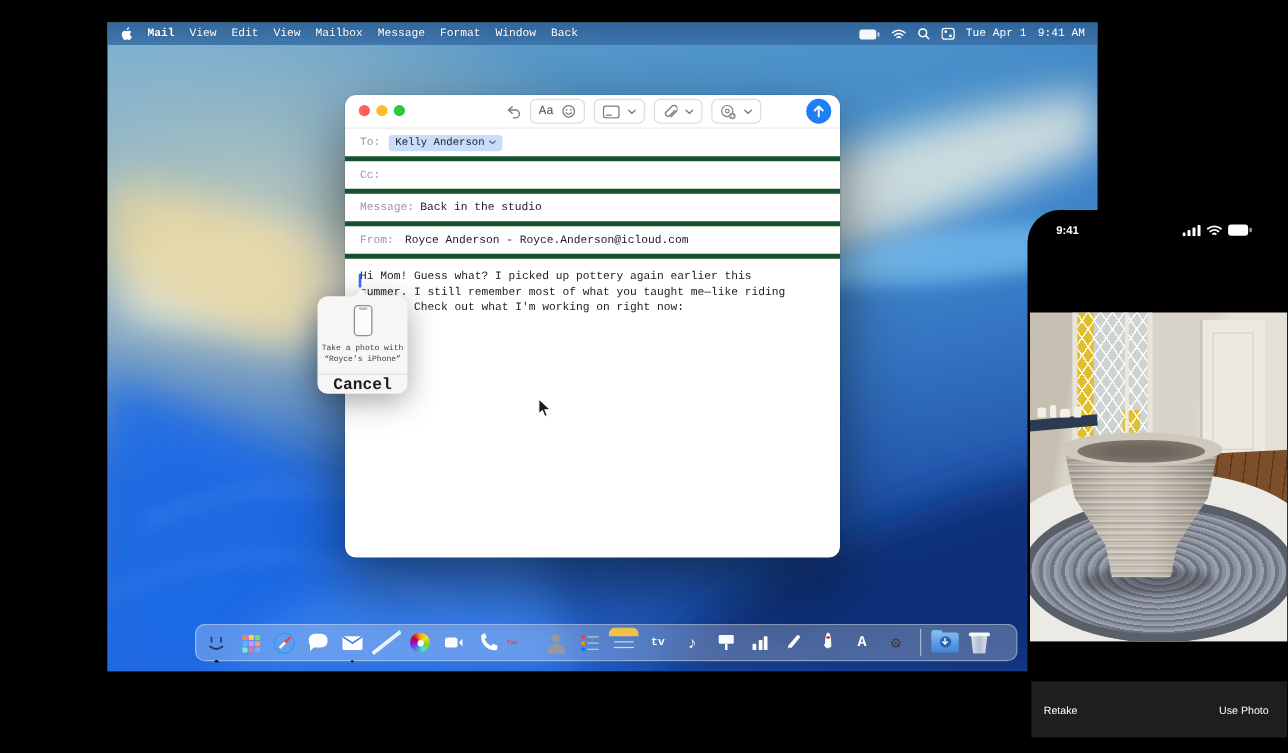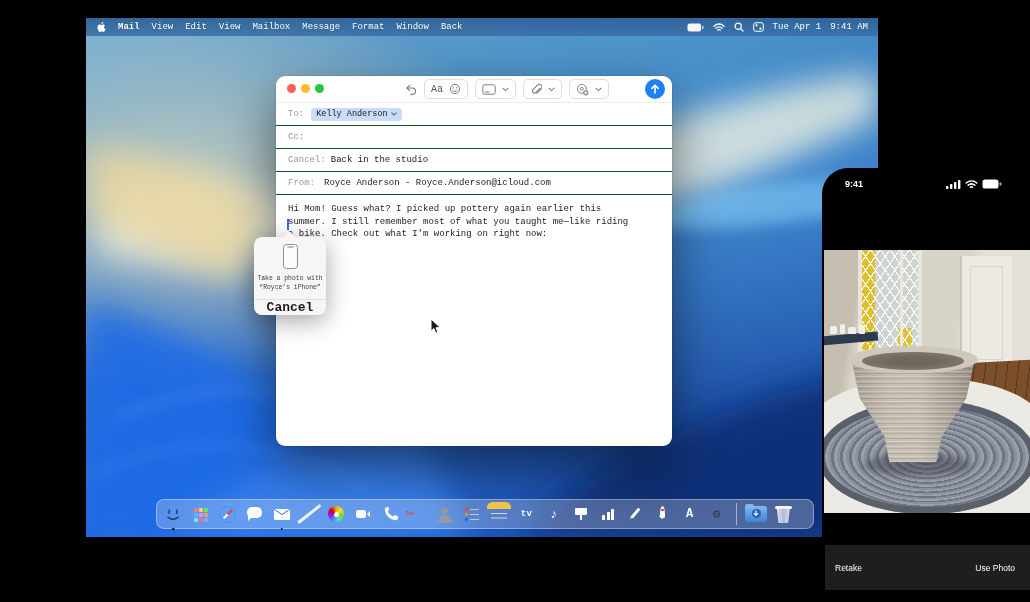"To:" .row { border-bottom: 1px solid #14532d -> 4px solid #14532d }
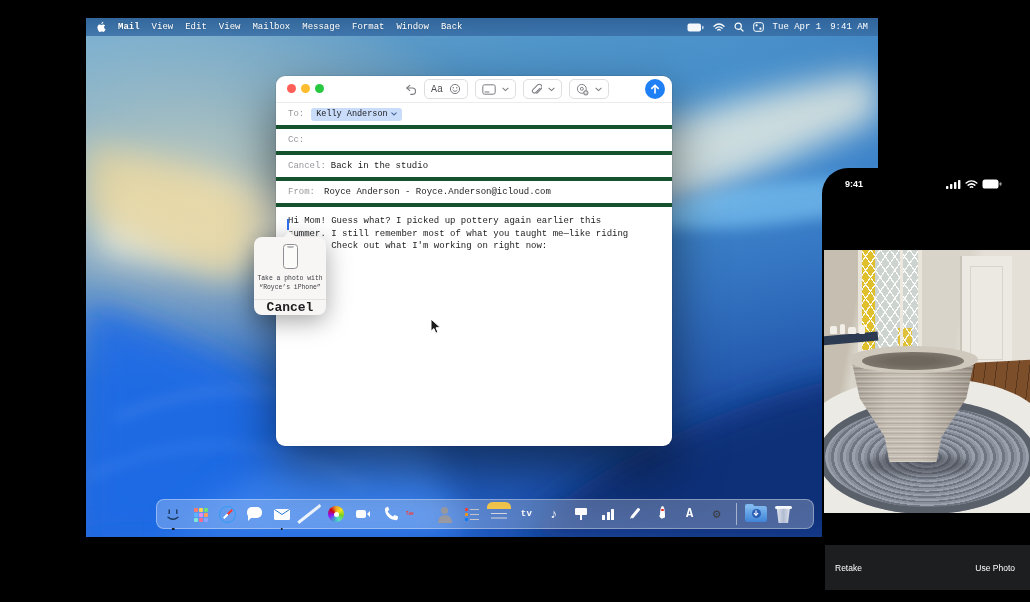"Cancel:" span.rlabel { text: Cancel -> Message }
